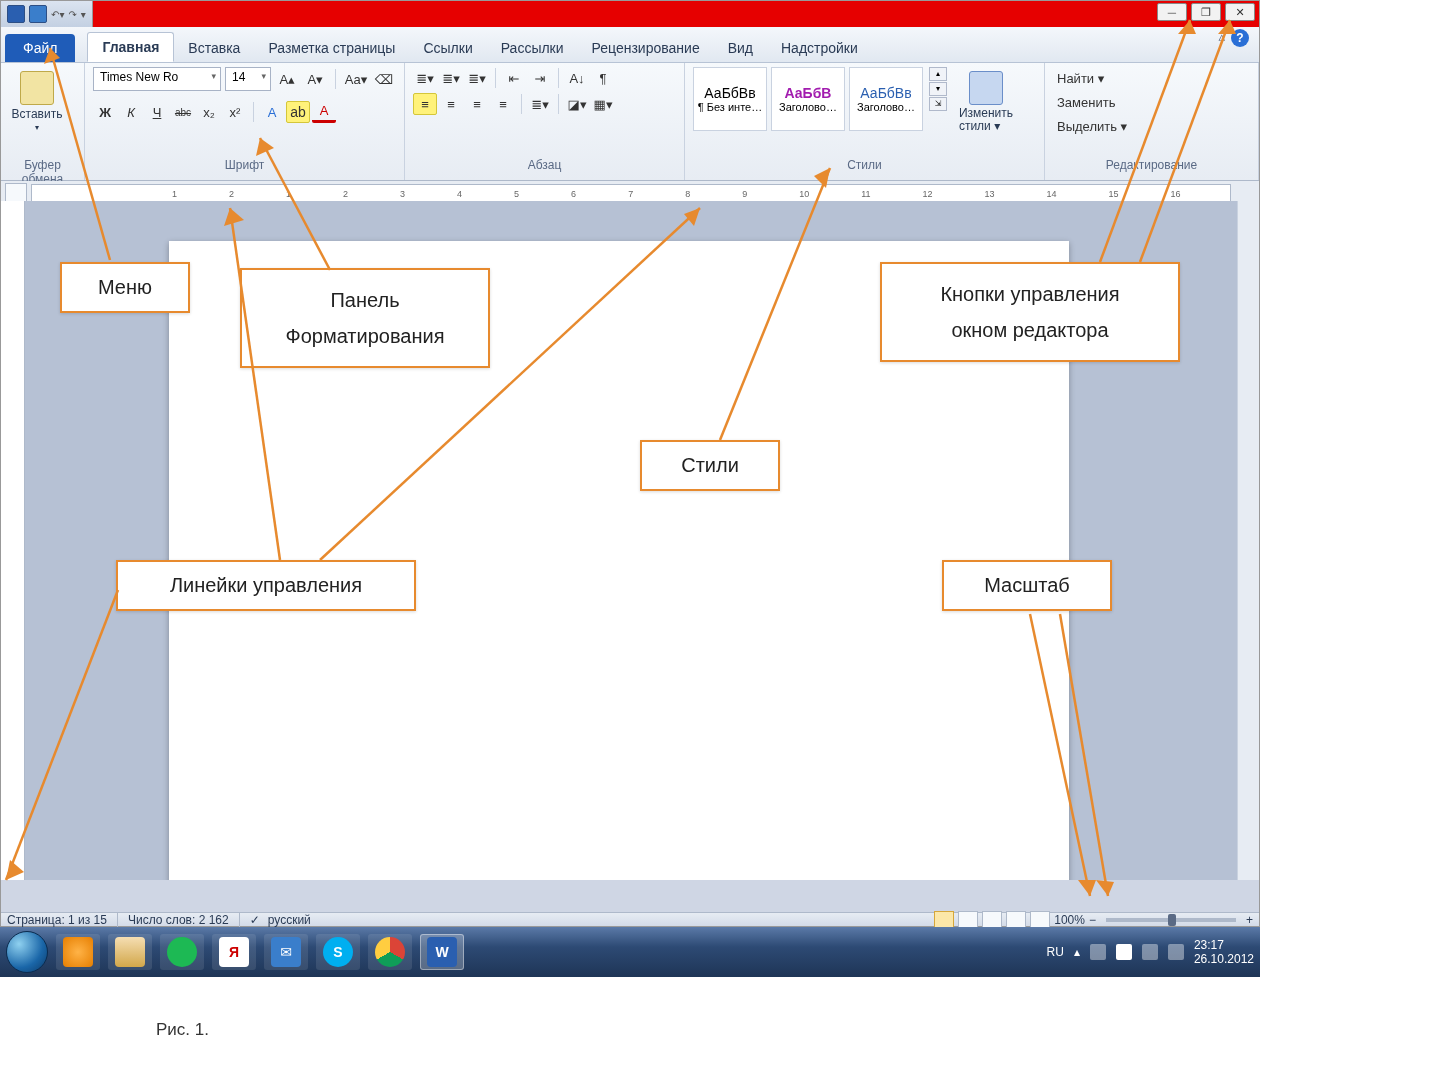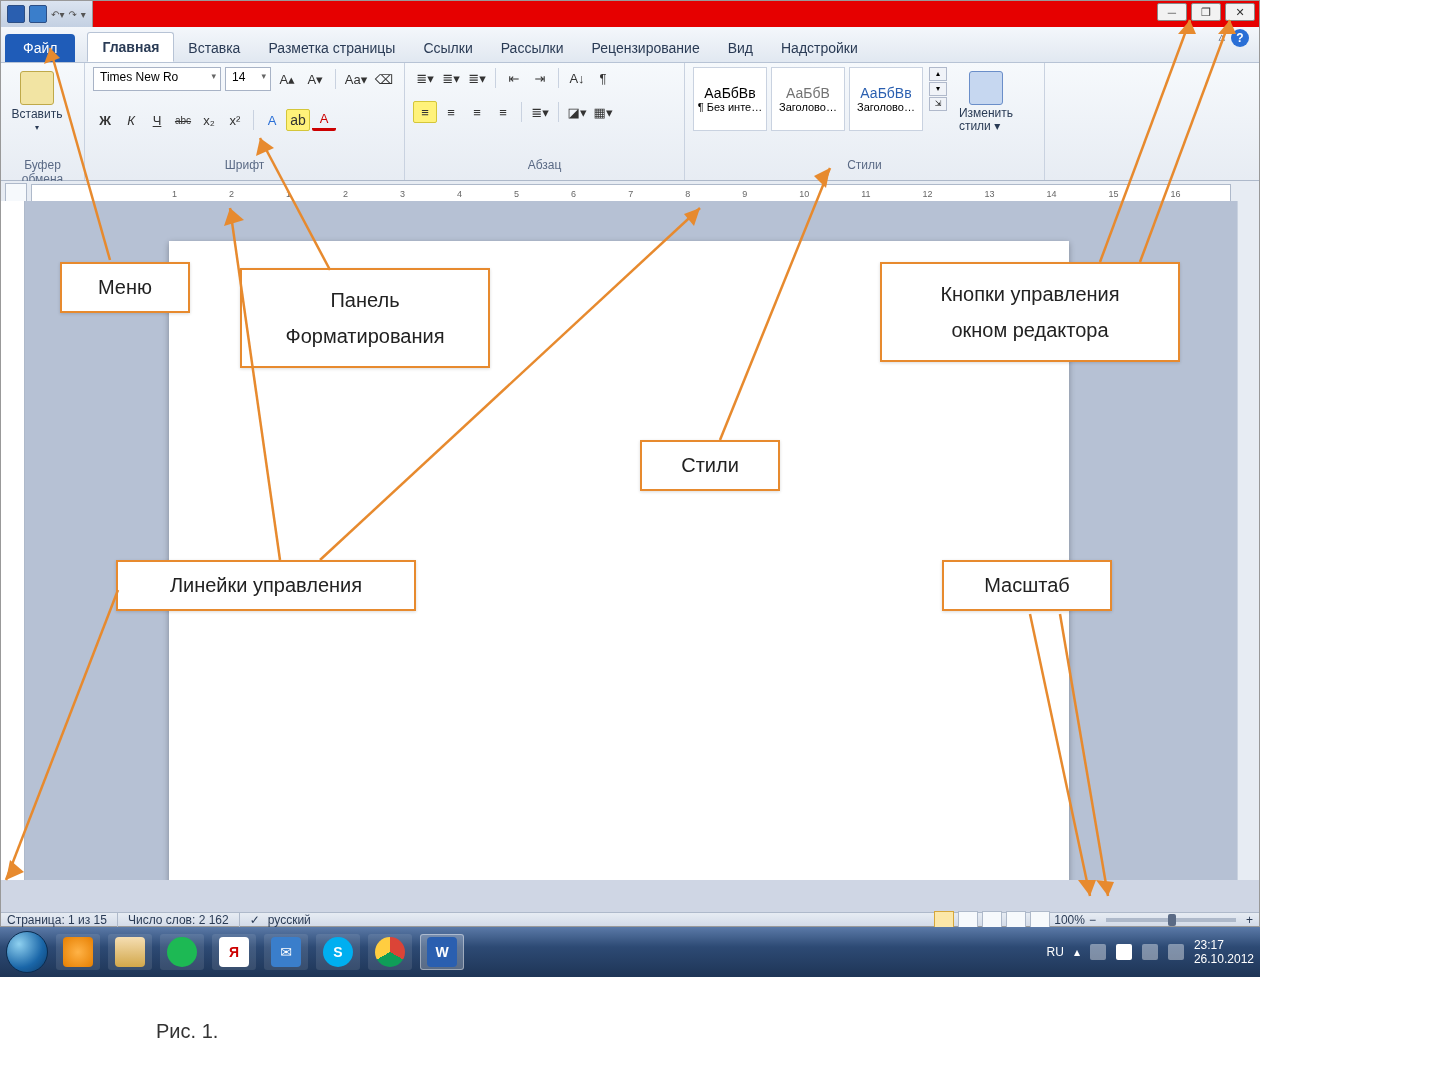"Times New Ro" .format-rows { gap: 12px -> 4px }
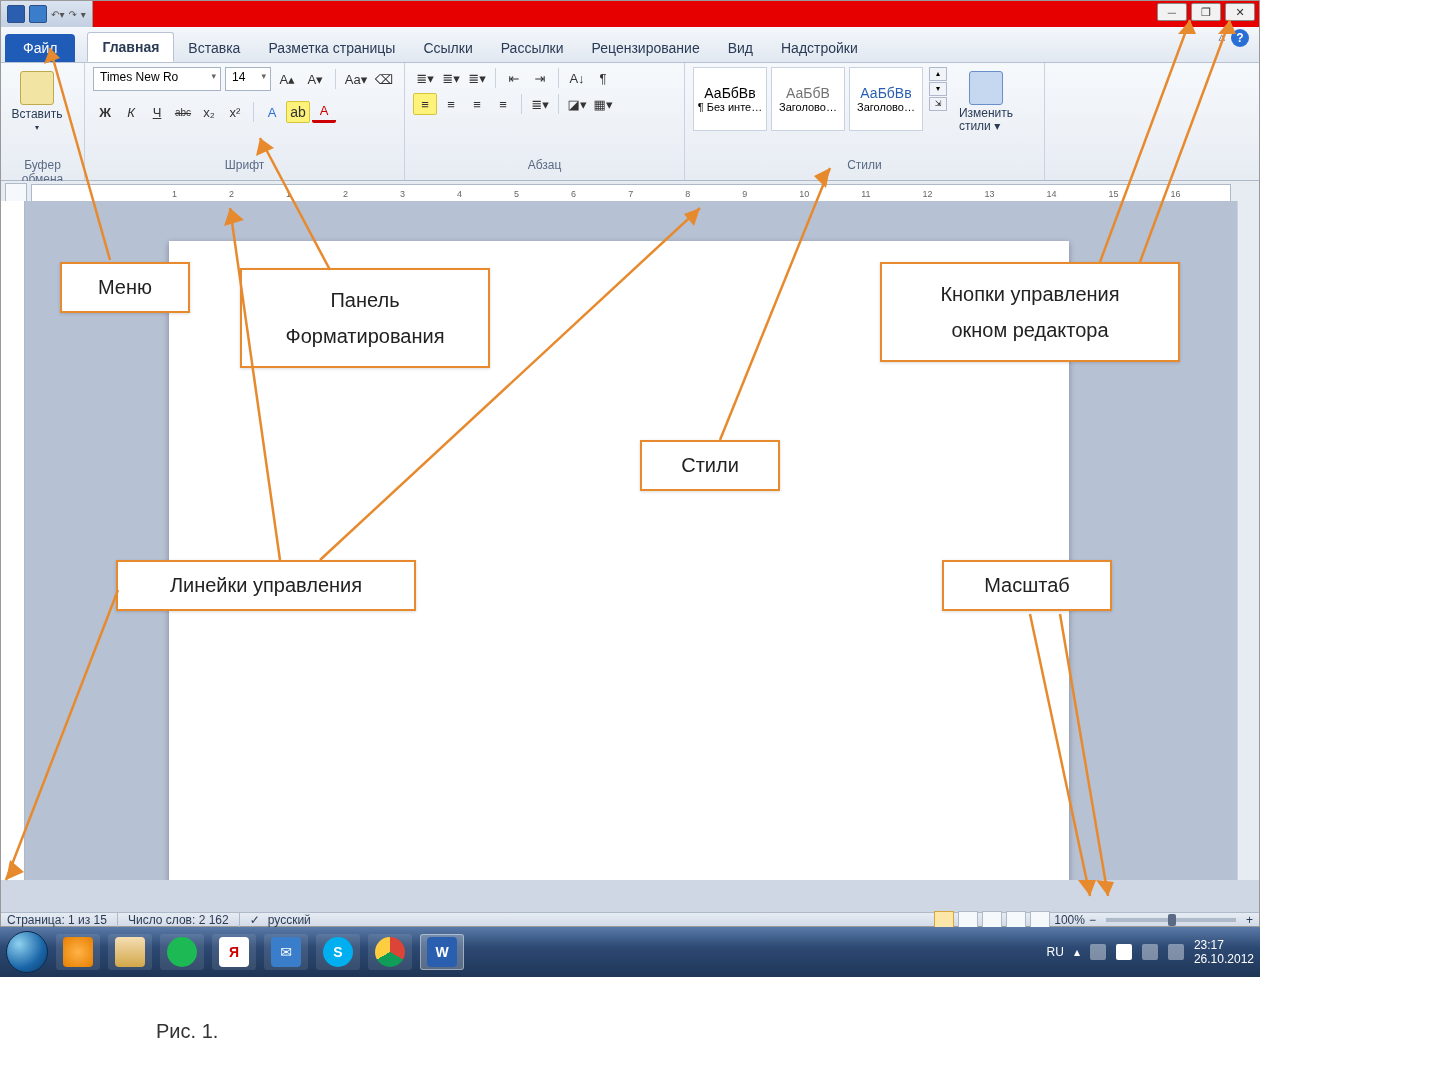"Найти ▾" div.group { html: none -> <div> <div> <div>Найти ▾</div> <div>Заменить</div> <div>Выделить ▾</div> </div> <div>Редактирование</div> </div> }
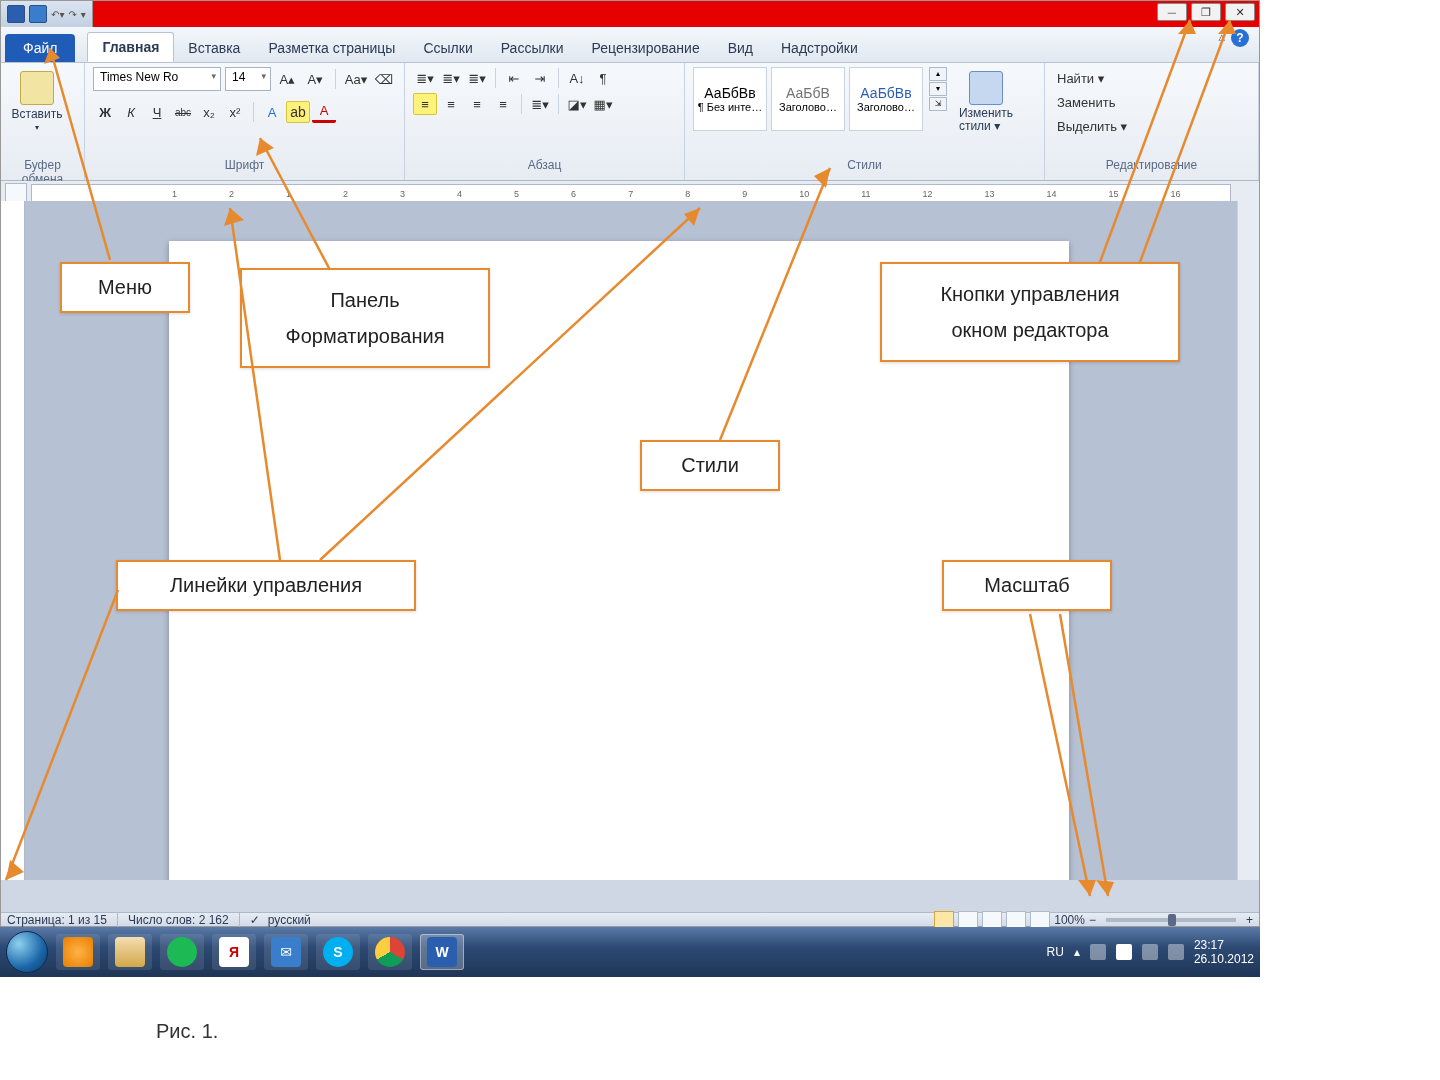"АаБбВ" div.style-sample { color: #737373 -> #a21caf; font-weight: normal -> bold }
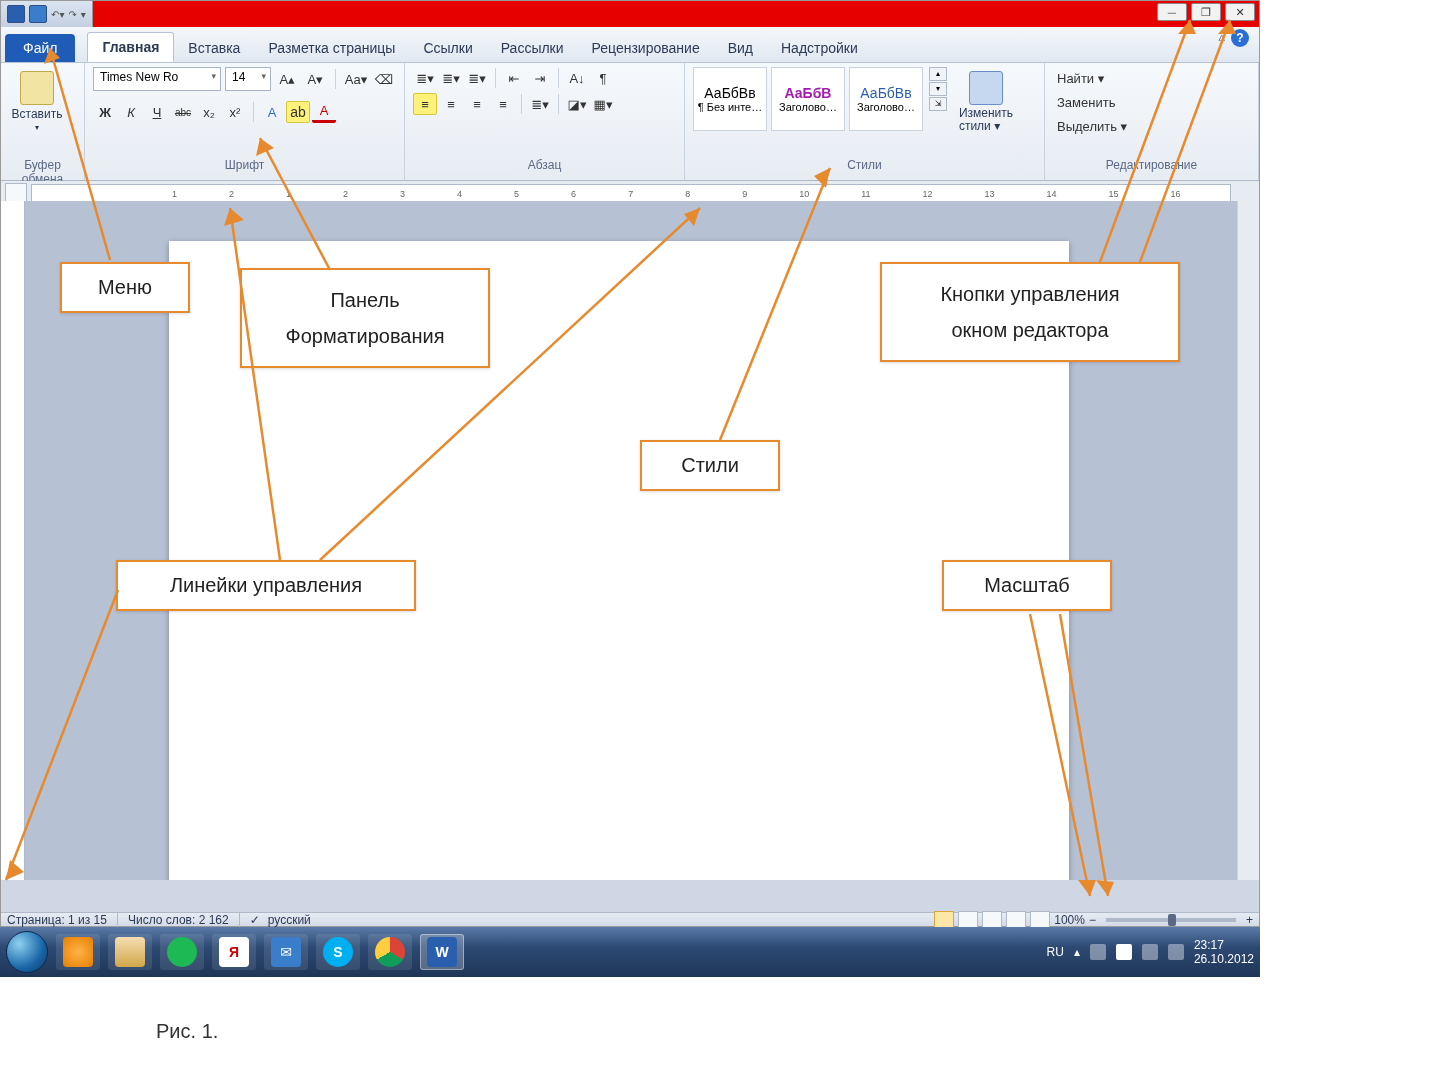"Рис. 1." .caption { font-size: 20px -> 17px }
